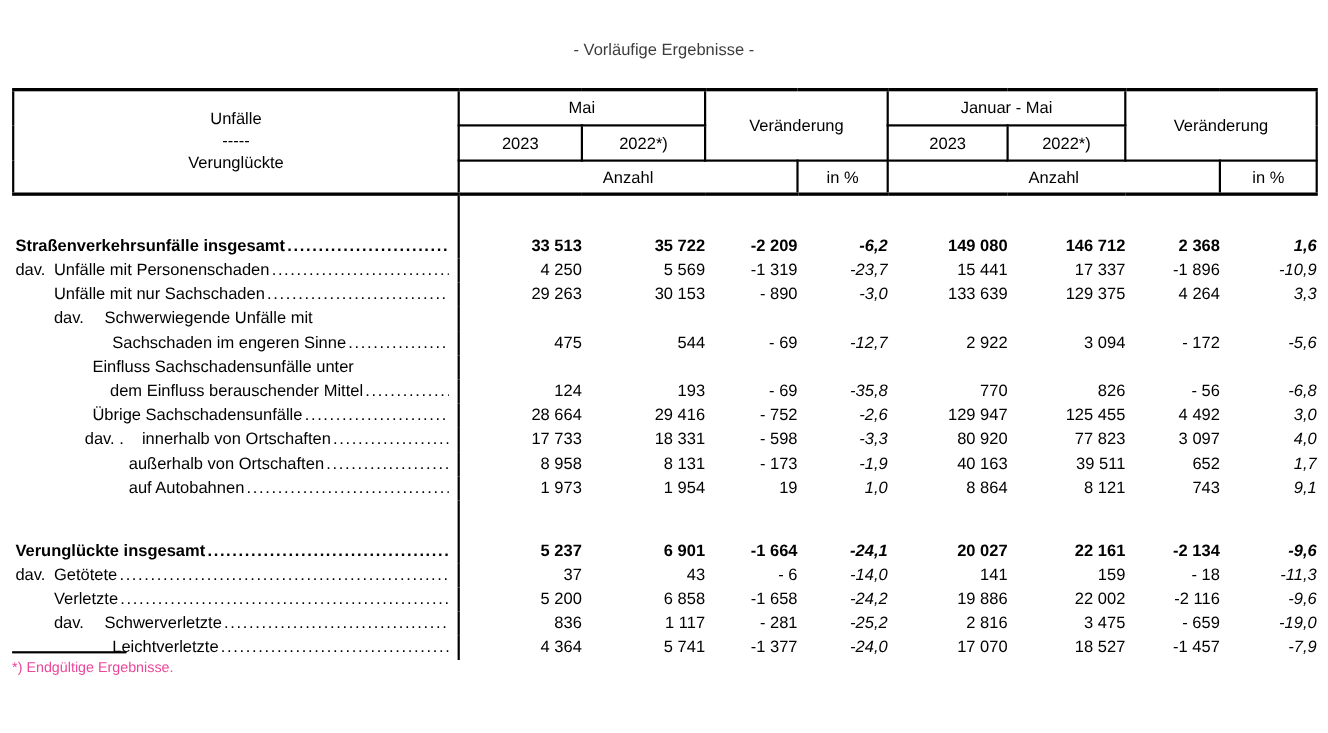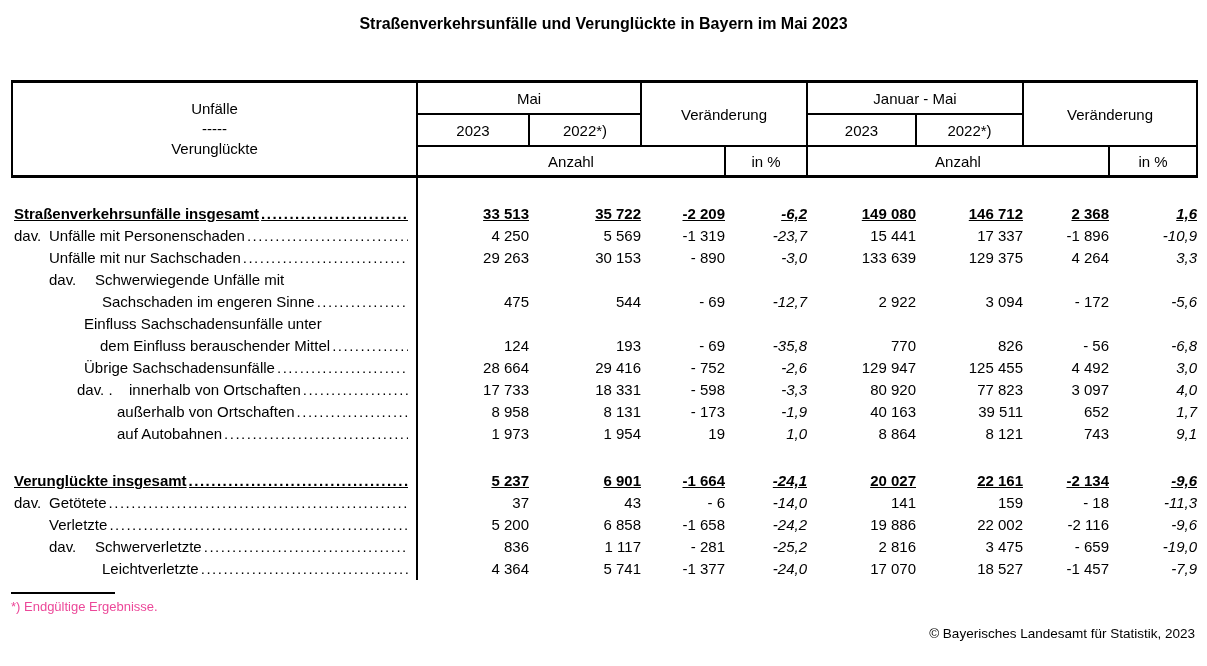"Straßenverkehrsunfälle und Verunglückte" div.title { html: <div>Straßenverkehrsunfälle und Verunglückte in Bayern im Mai 2023</div> -> none }
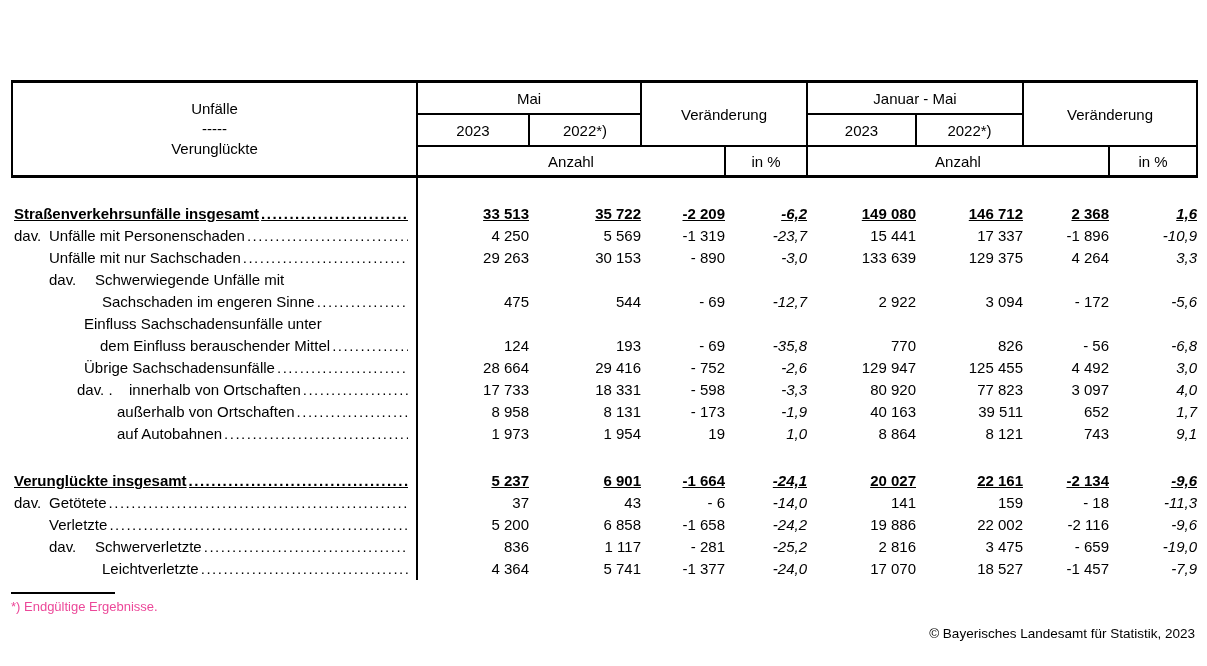"- Vorläufige Ergebnisse -" div.subtitle { html: none -> <div>- Vorläufige Ergebnisse -</div> }
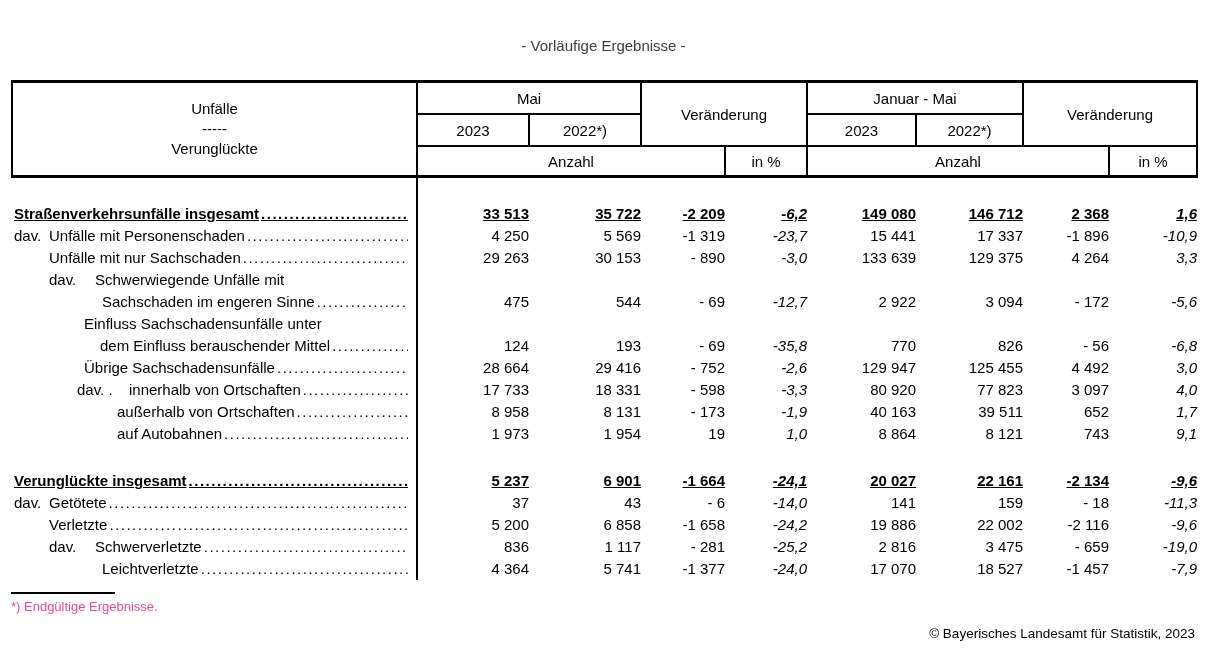"Straßenverkehrsunfälle insgesamt" tr.lvl-total td { padding-top: 25px -> 35px; text-decoration: underline -> none }
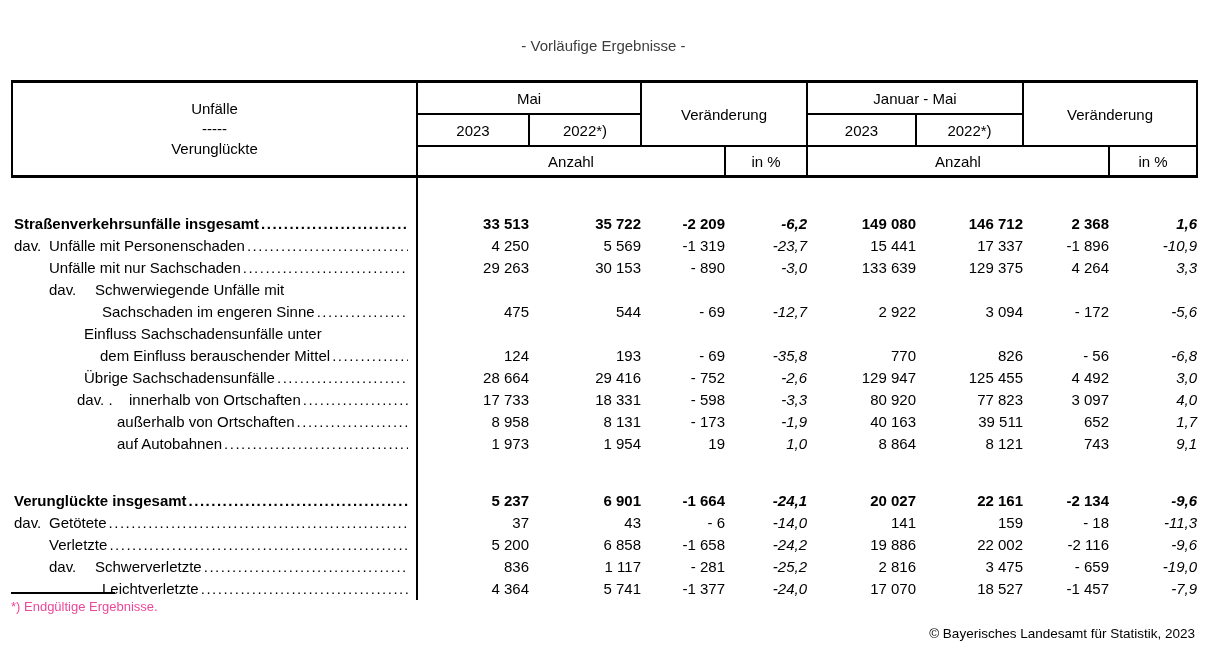"© Bayerisches Landesamt für Statistik," div.copyright { html: <div>© Bayerisches Landesamt für Statistik, 2023</div> -> none }
